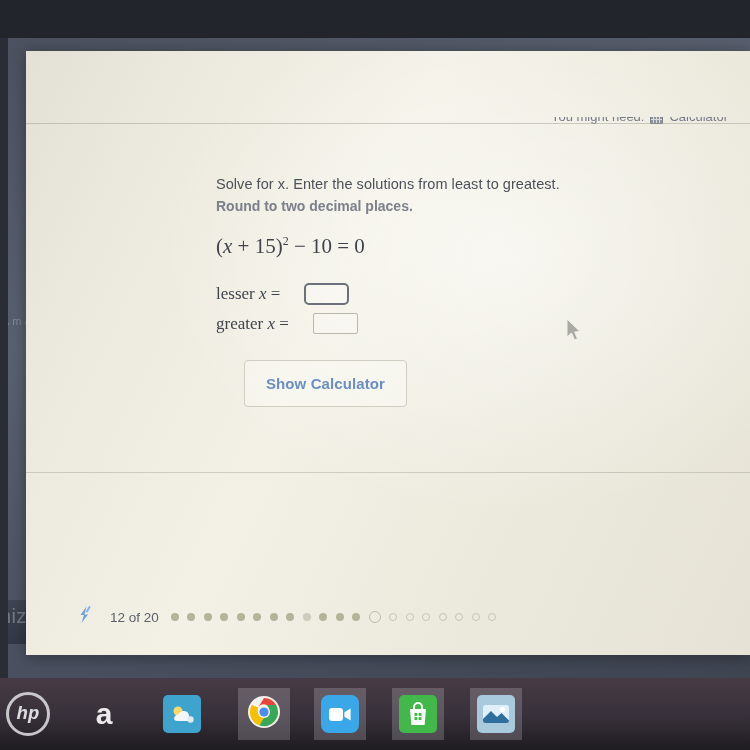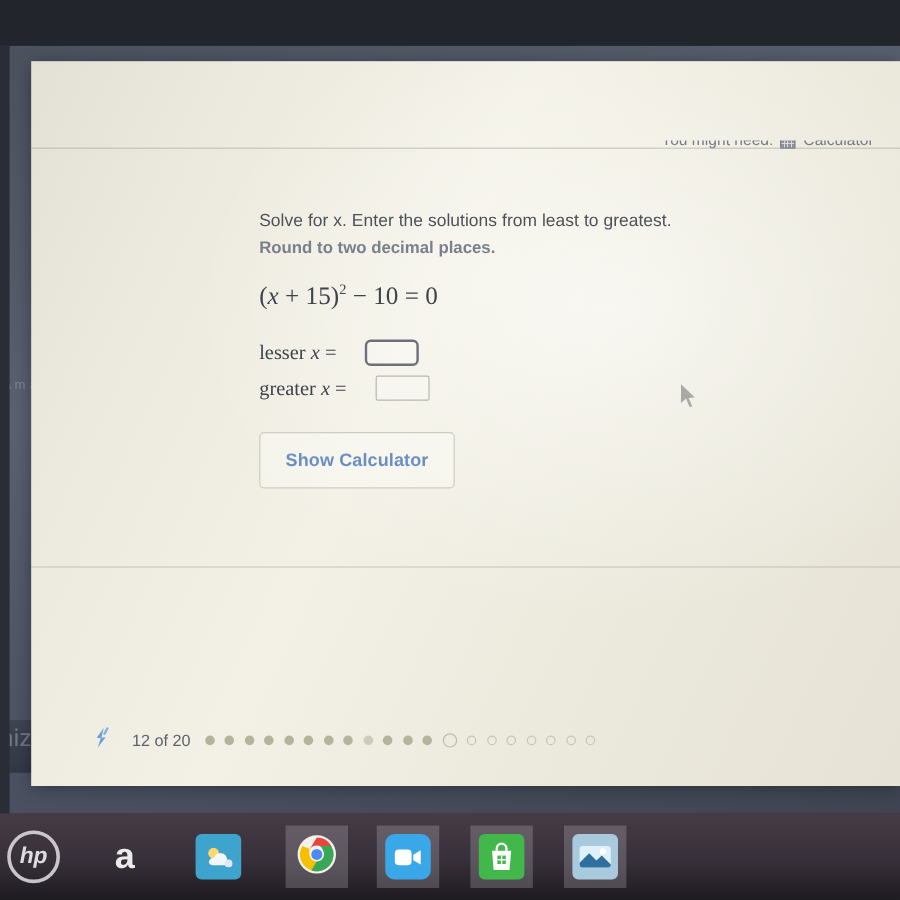"Show Calculator" #show-calculator { margin-left: none -> 28px }
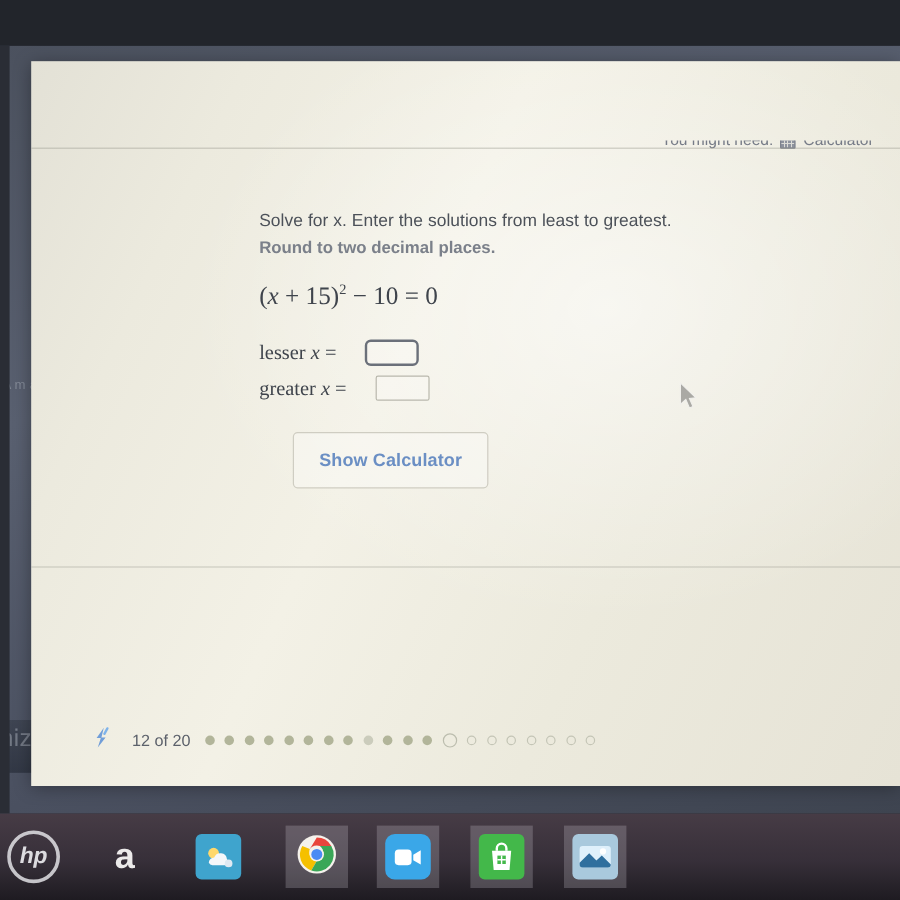"hp" .hp-ring { font-family: Liberation Sans, sans-serif -> Liberation Mono, monospace }
